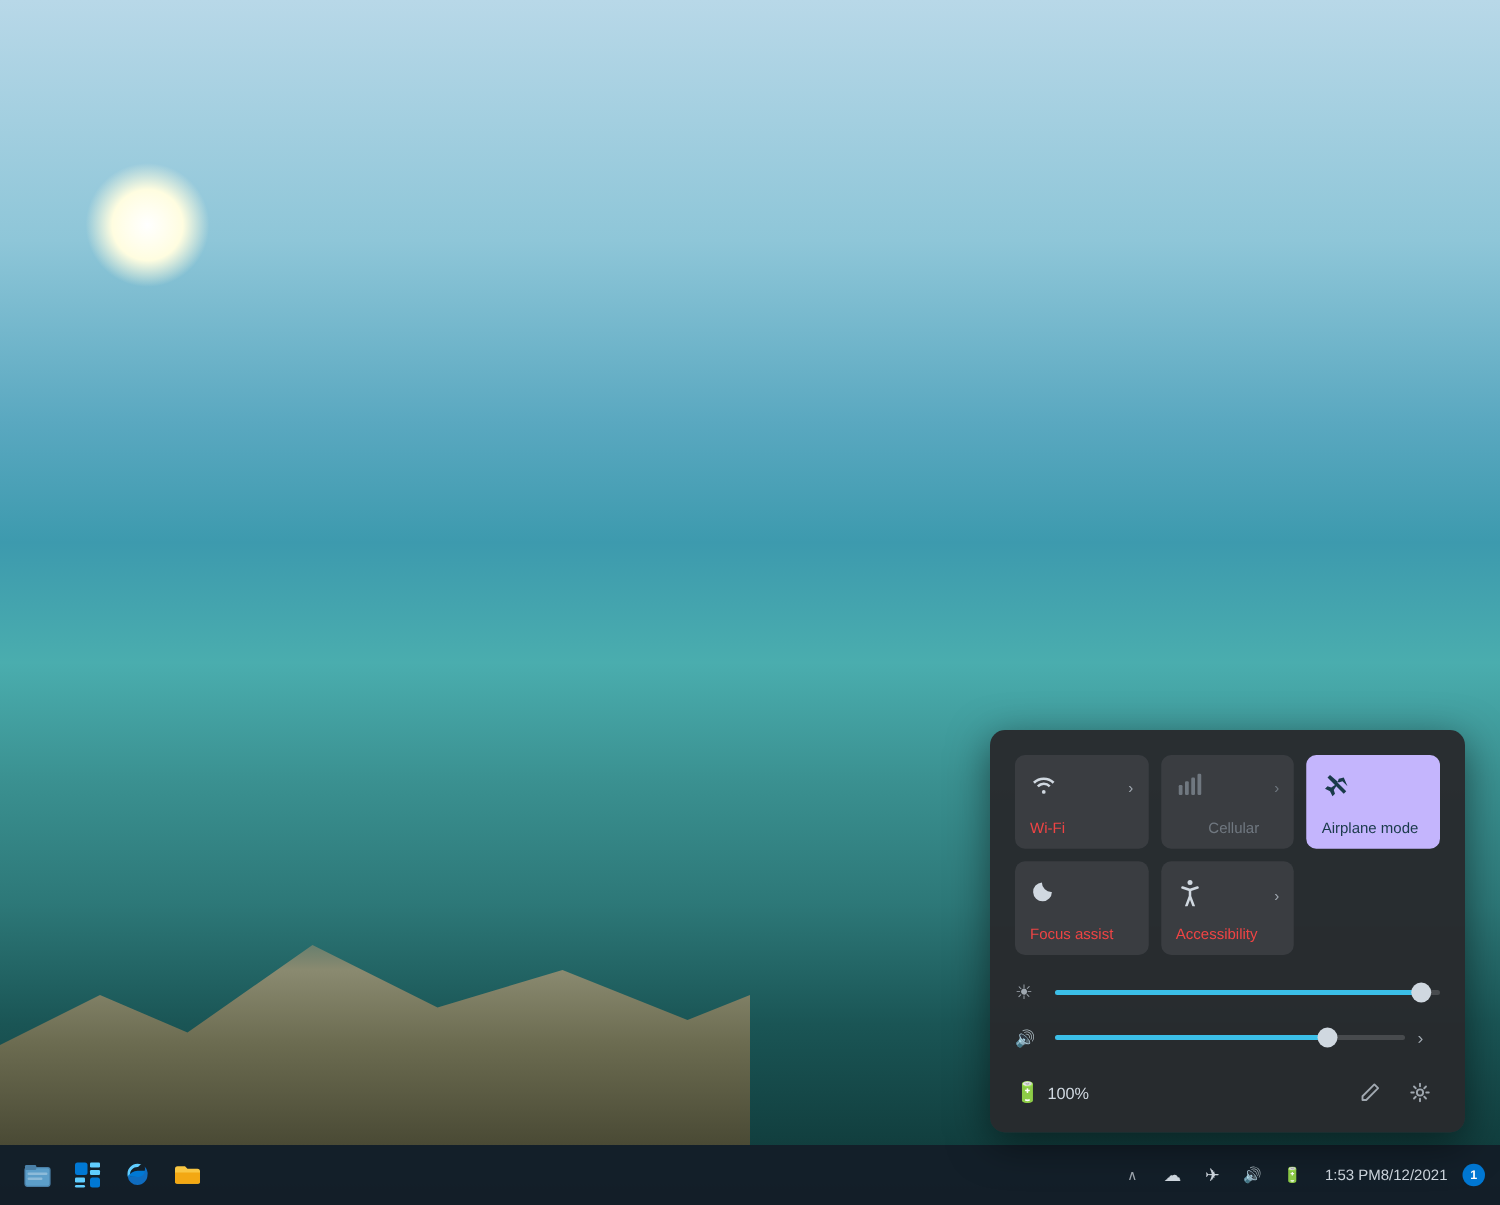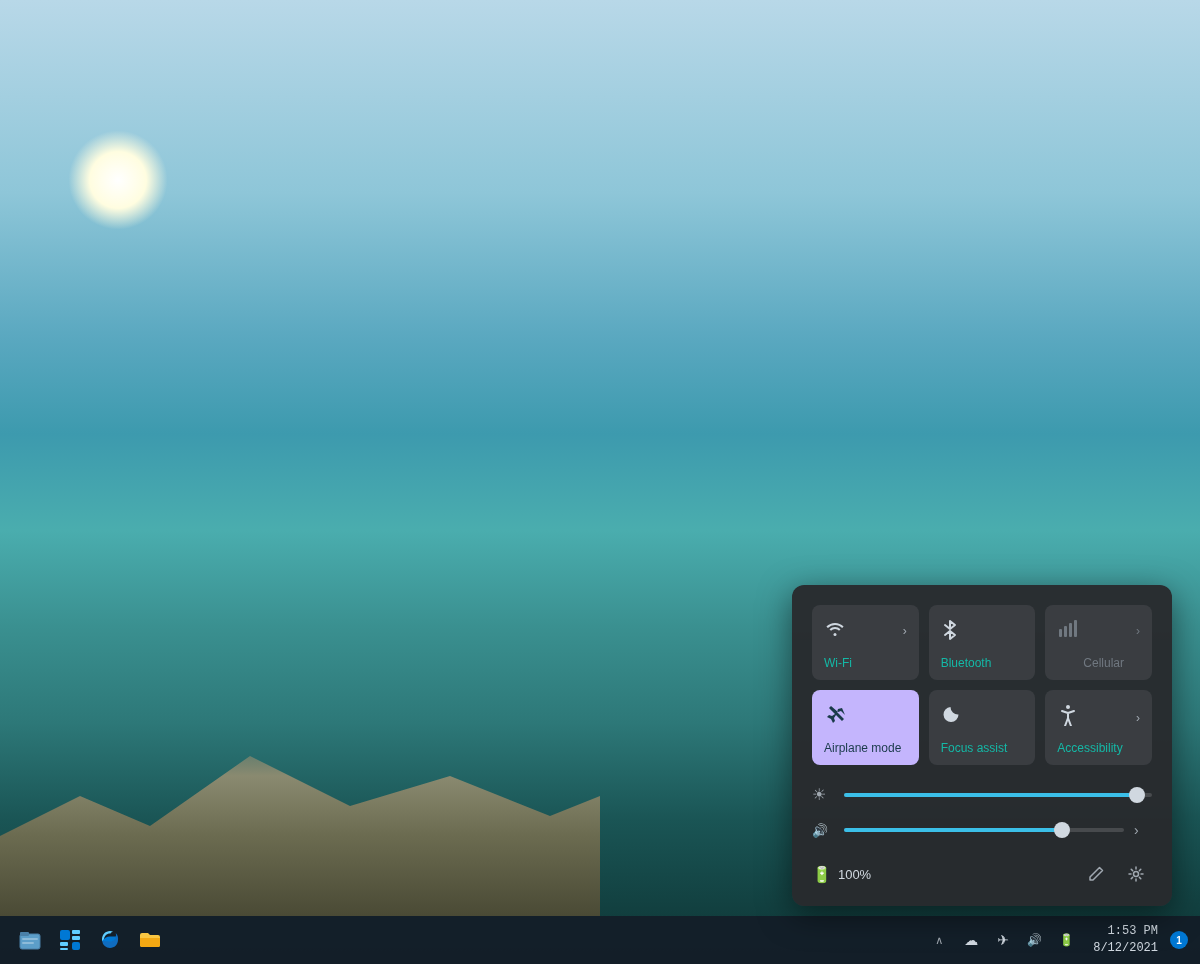"Wi-Fi" .toggle-label { color: #14b8a6 -> #ef4444 }
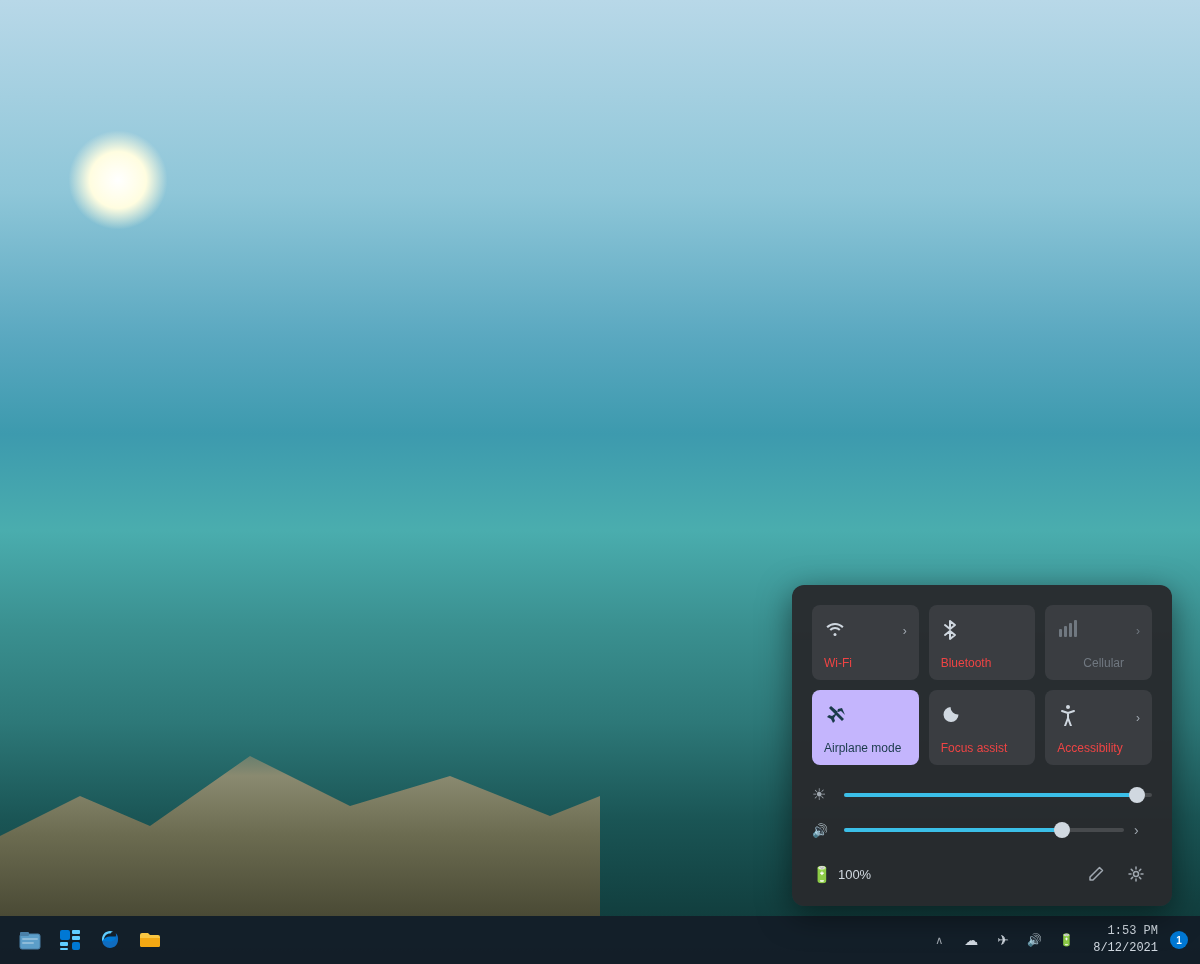"Bluetooth" button.toggle-btn { html: <button> <div> <span> <svg> <path></path> </svg> </span> </div> <span>Bluetooth</span> </button> -> none }
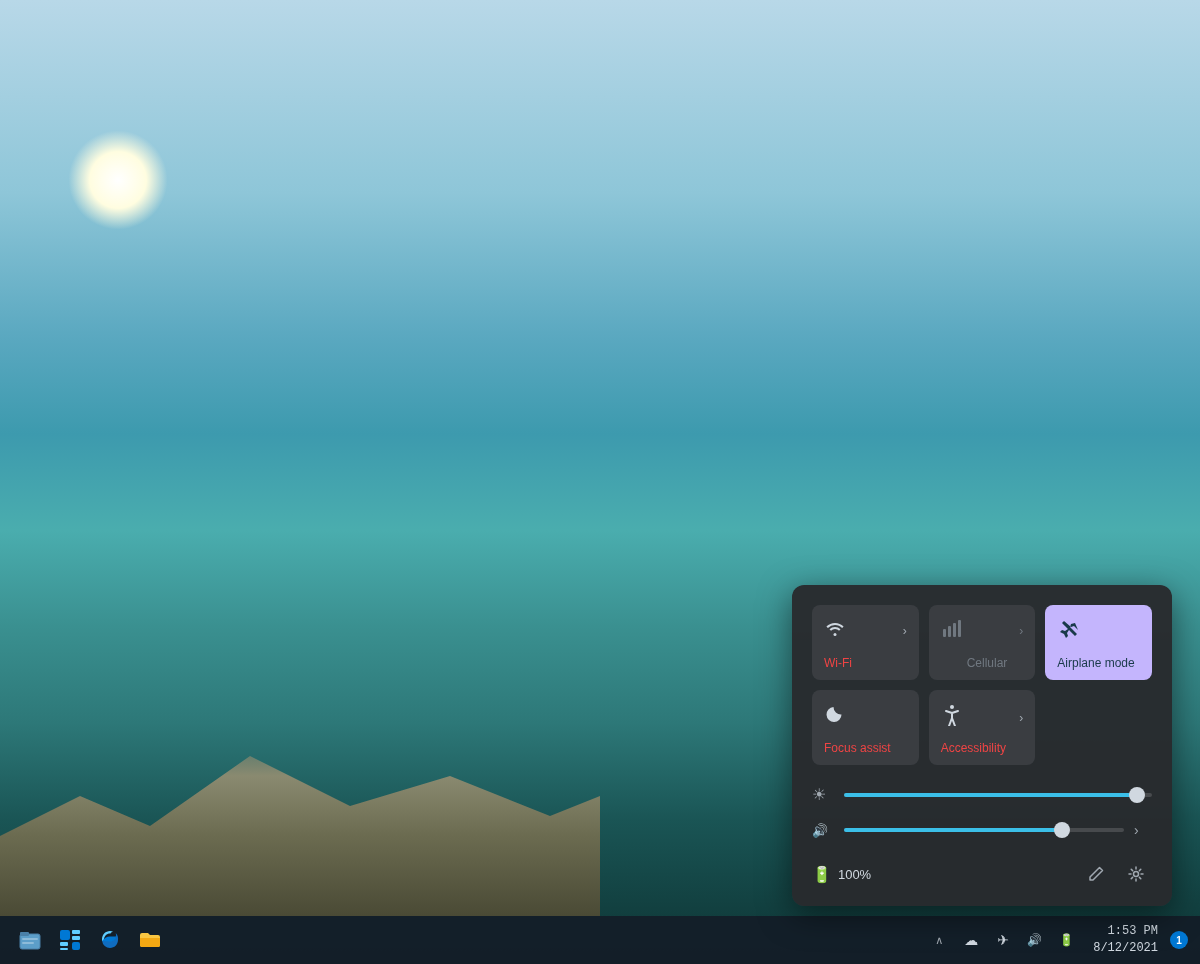"1:53 PM" .clock { flex-direction: column -> row; font-family: Liberation Mono, monospace -> none }
